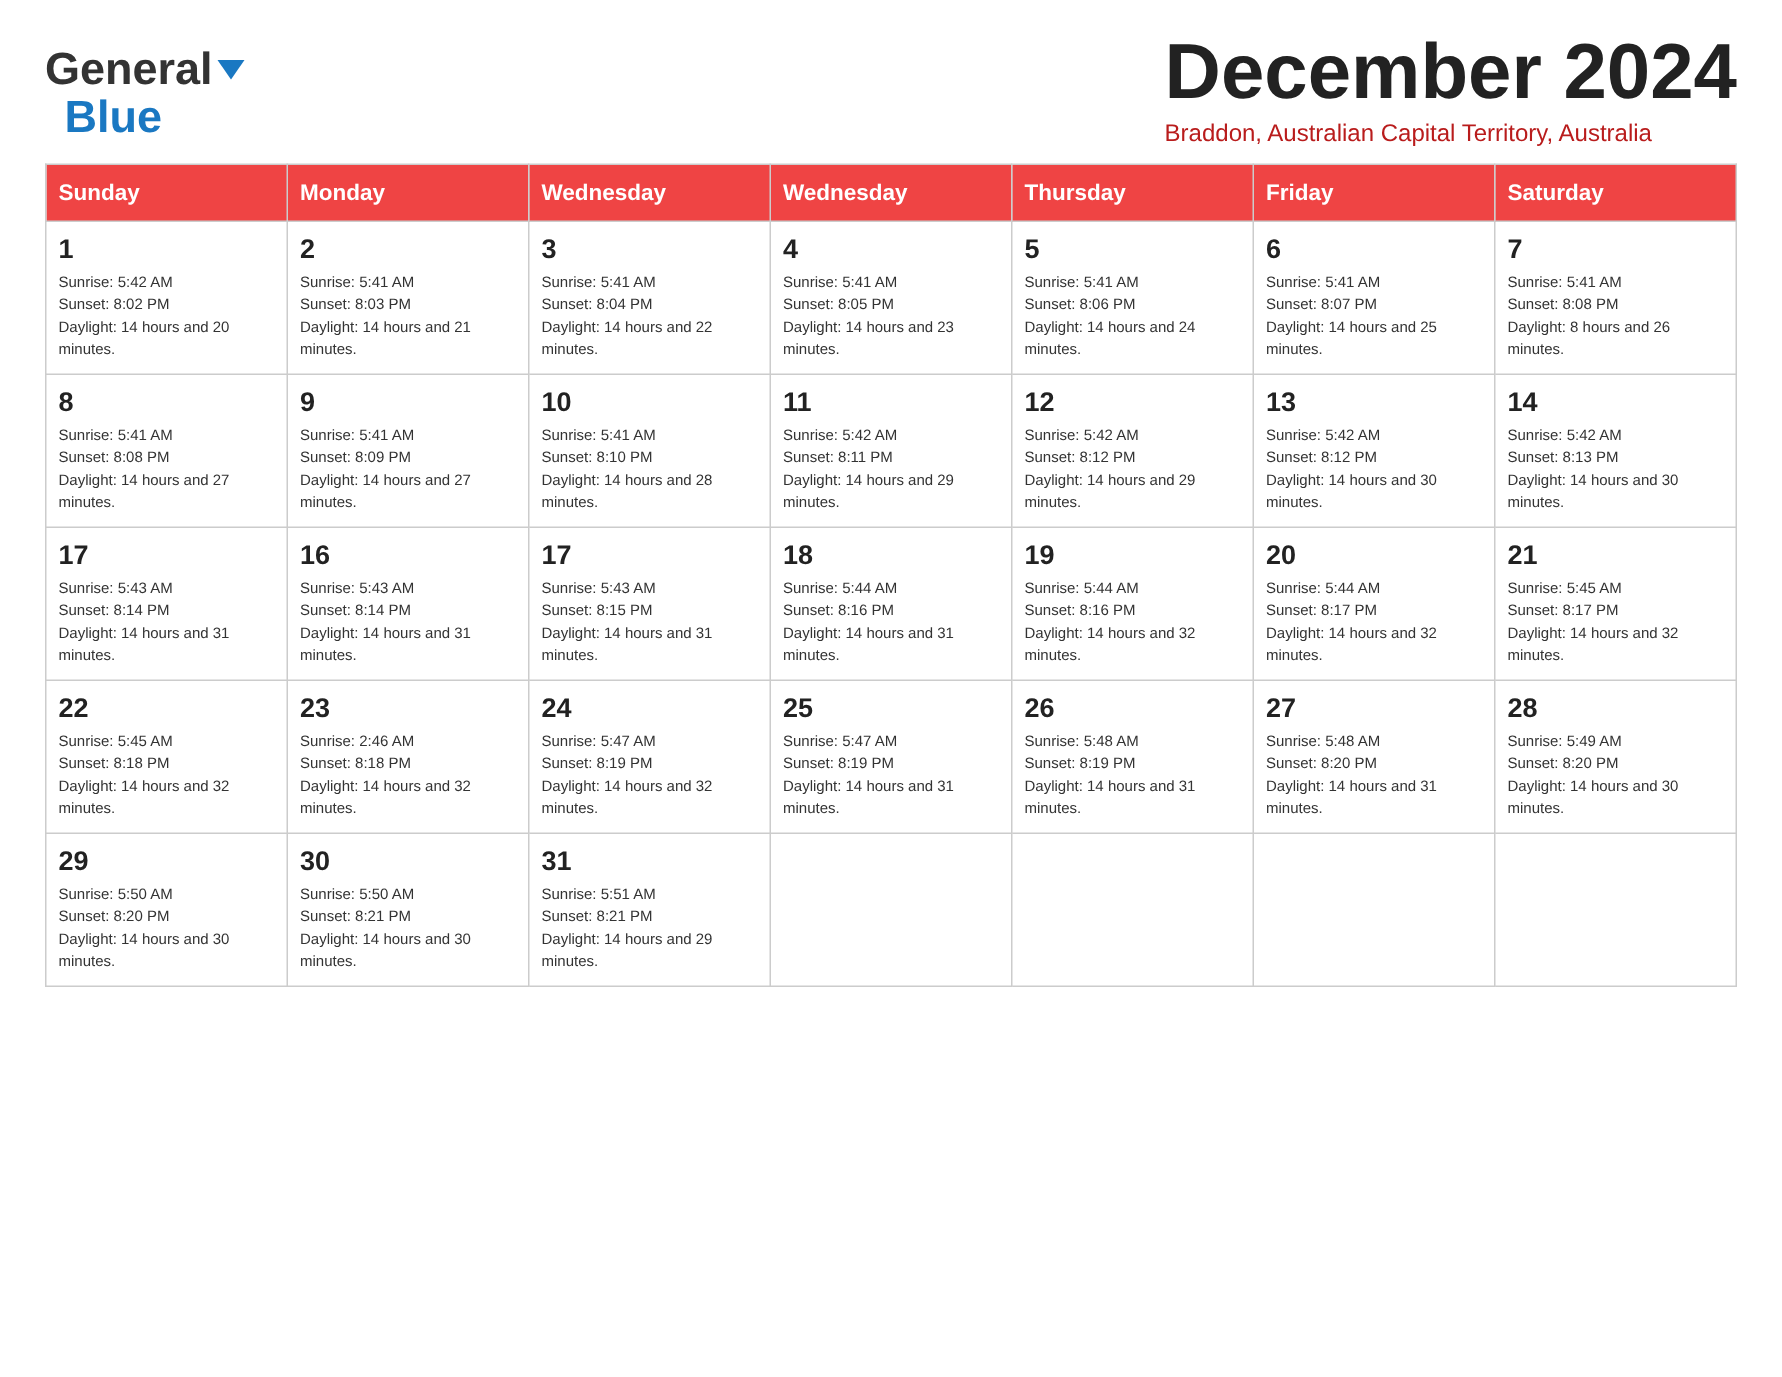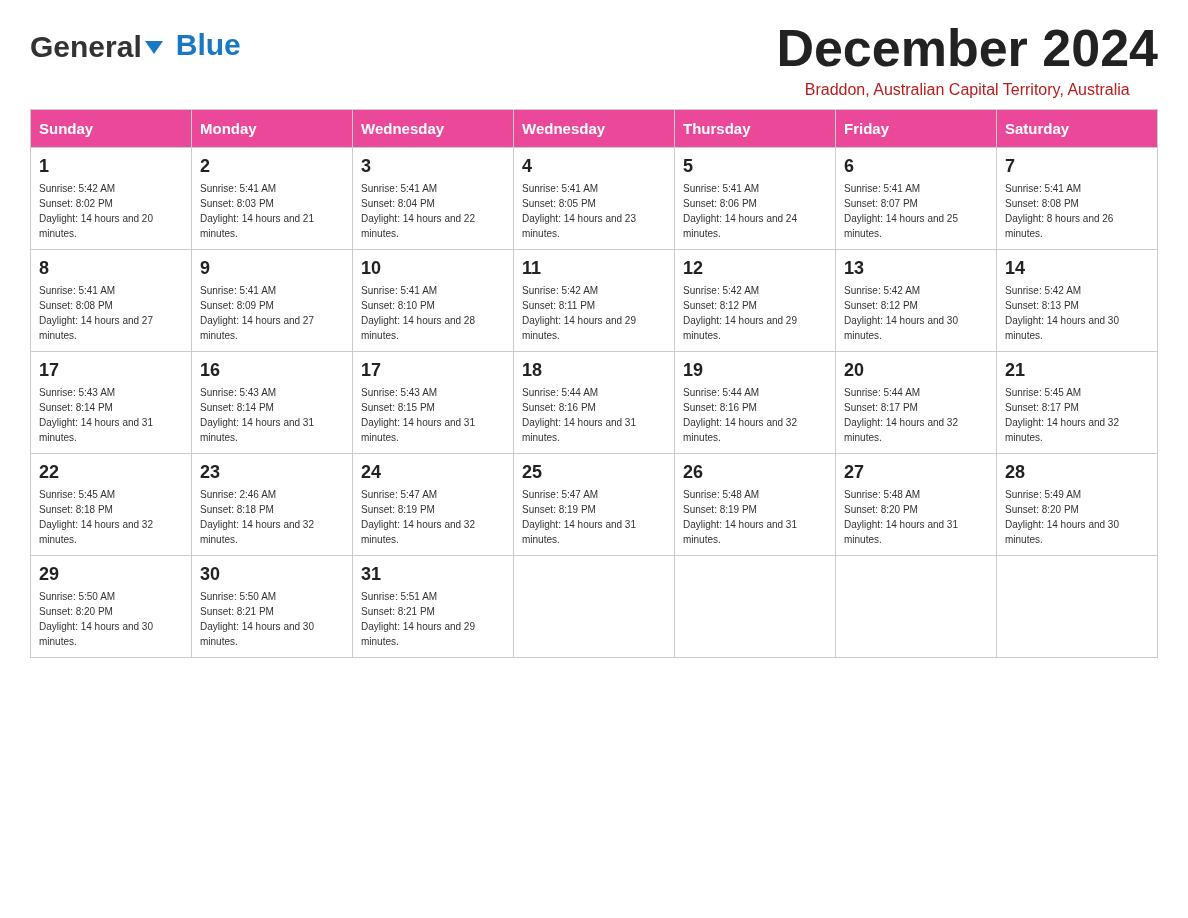"General" .logo { flex-direction: row -> column }
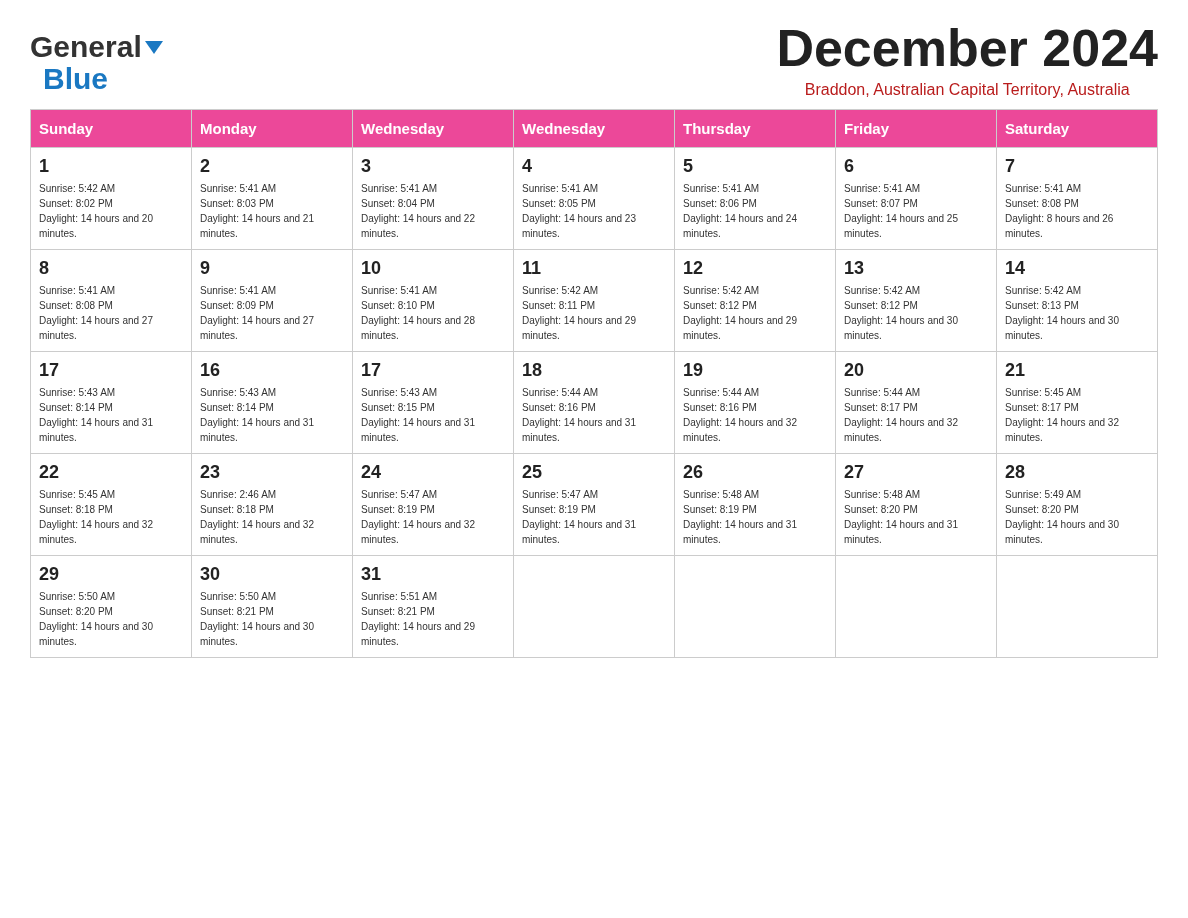"December 2024" .title-section { text-align: center -> left }
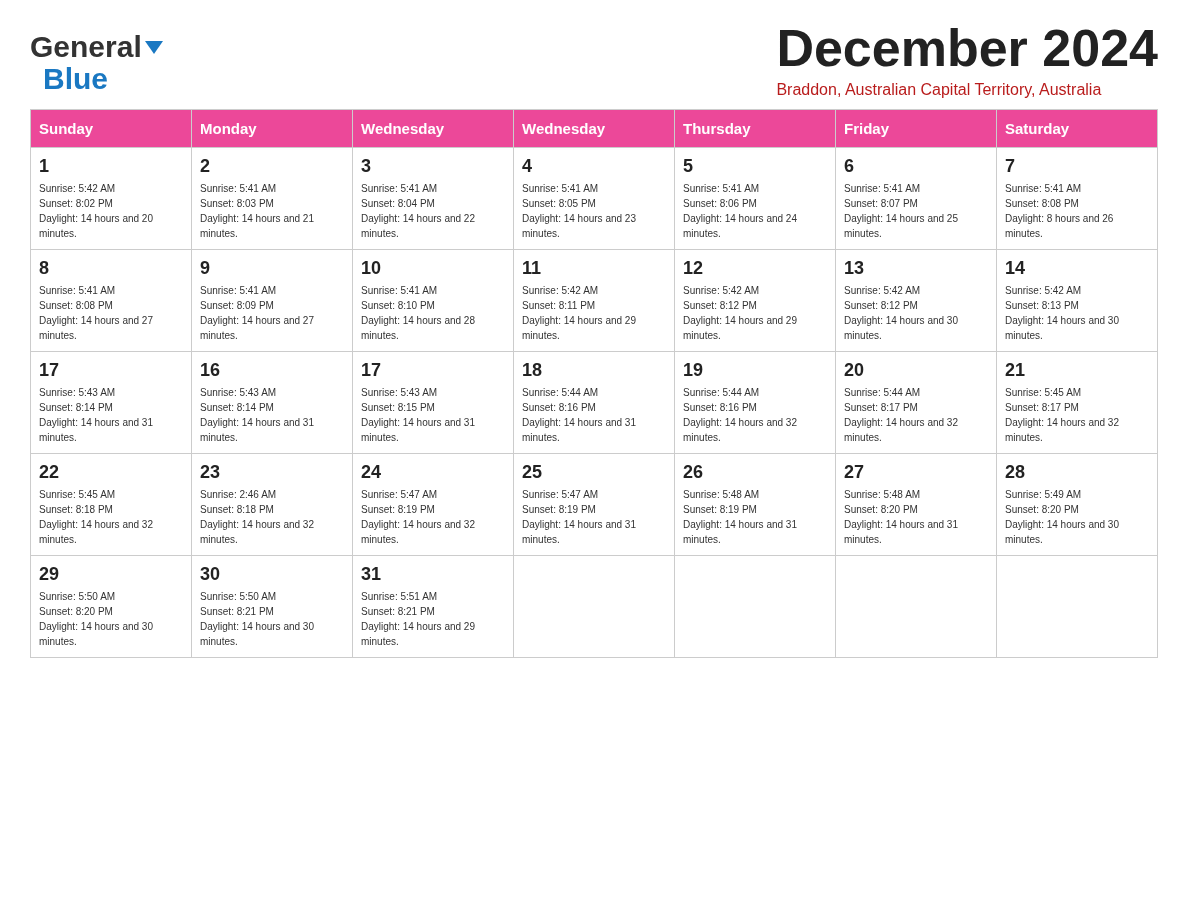"Sunday" .calendar thead th { background-color: #ec4899 -> #ef4444 }
